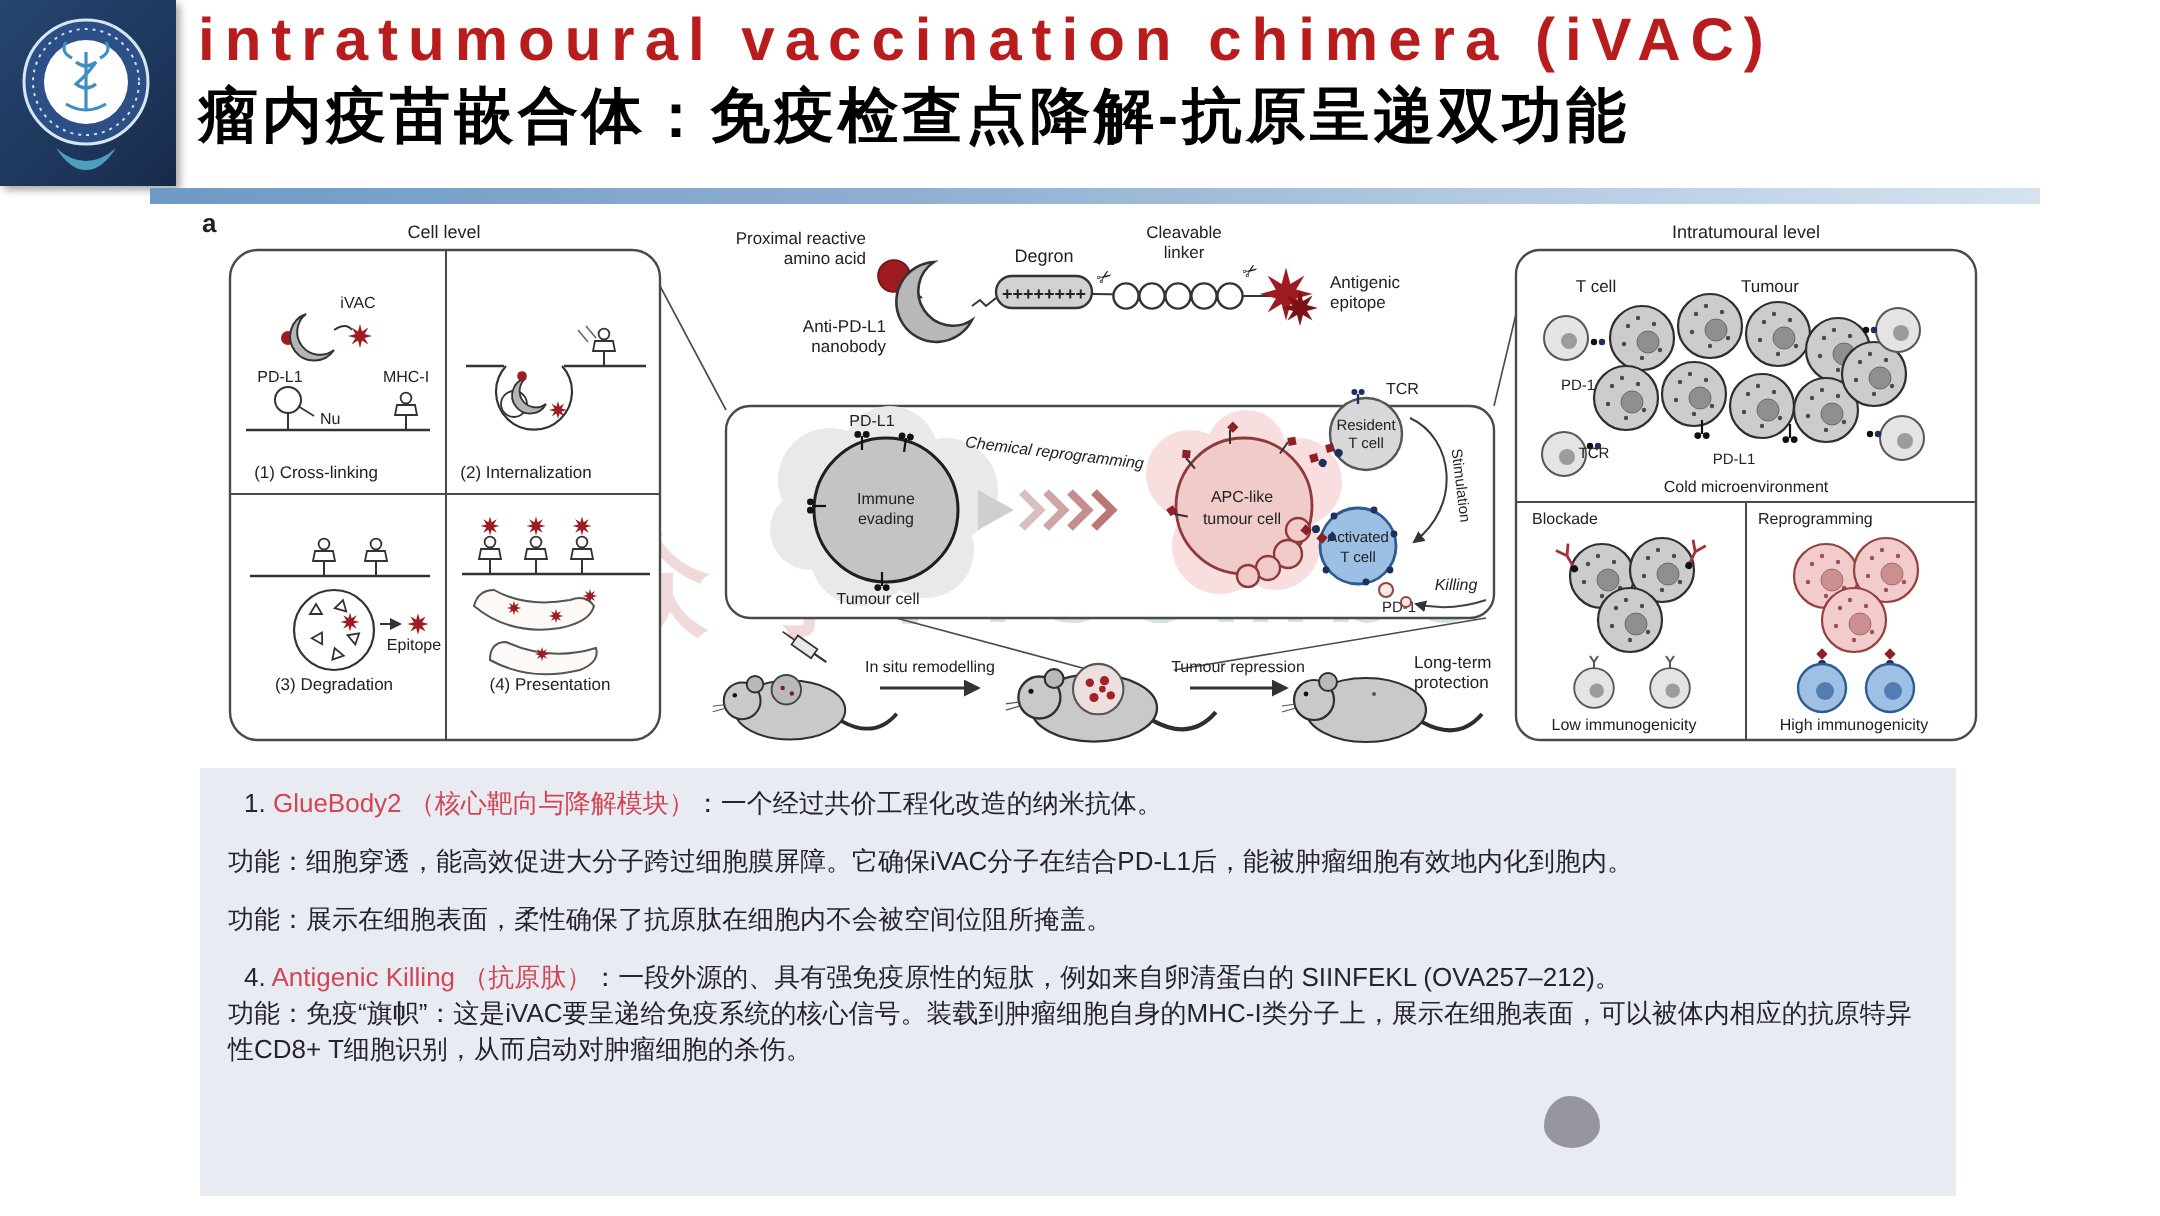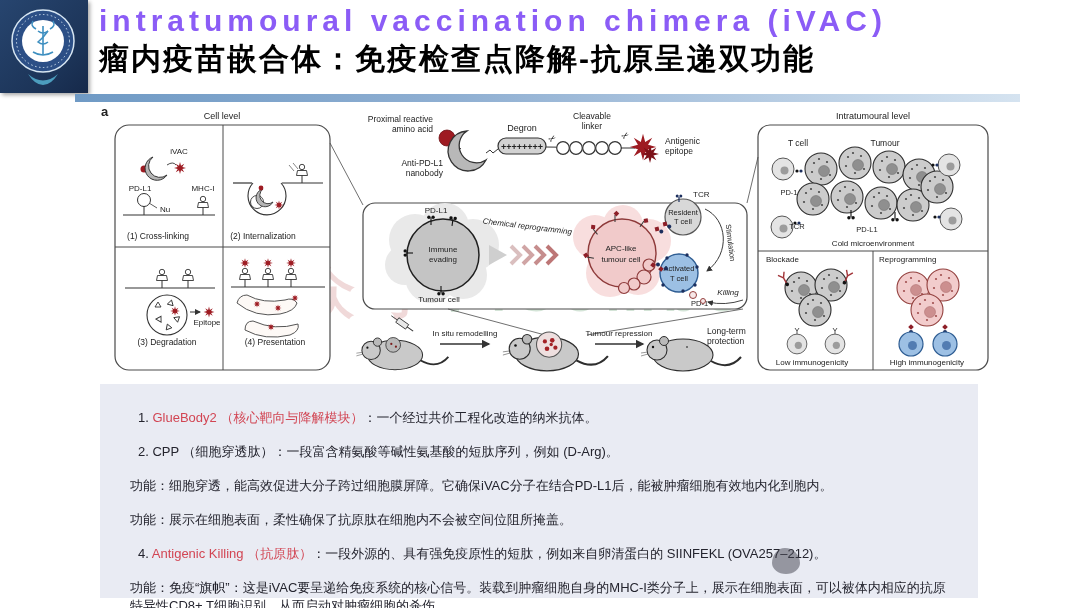"intratumoural vaccination chimera (iVAC)" .title-en { color: #8b5cf6 -> #b91c1c }
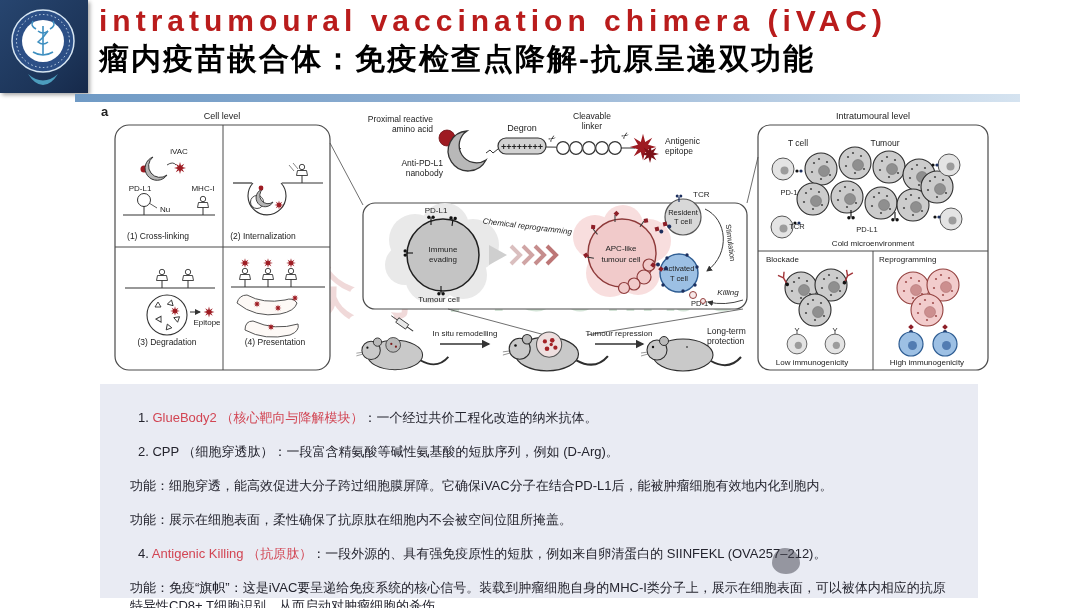"1. GlueBody2" .notes p { margin: 16px -> 0 }
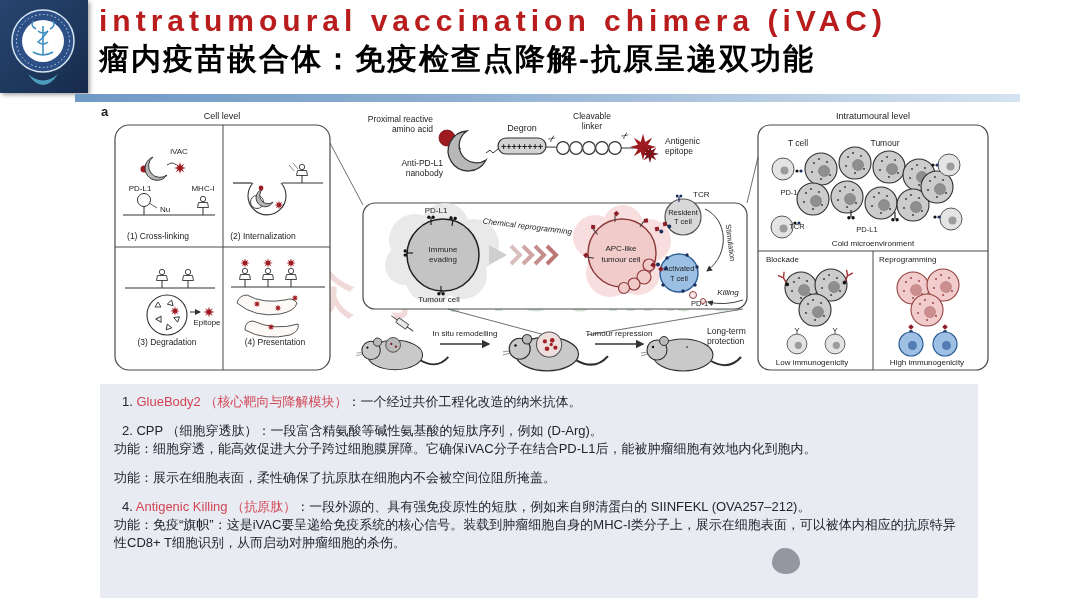"2. CPP （细胞穿透肽）：一段富含精氨酸等碱性氨基酸的短肽序列，例如" p.n-title { html: <p><span>2.</span> <span></span><span>CPP （细胞穿透肽）：一段富含精氨酸等碱性氨基酸的短肽序列，例如 (D-Arg)。</span></p> -> none }
